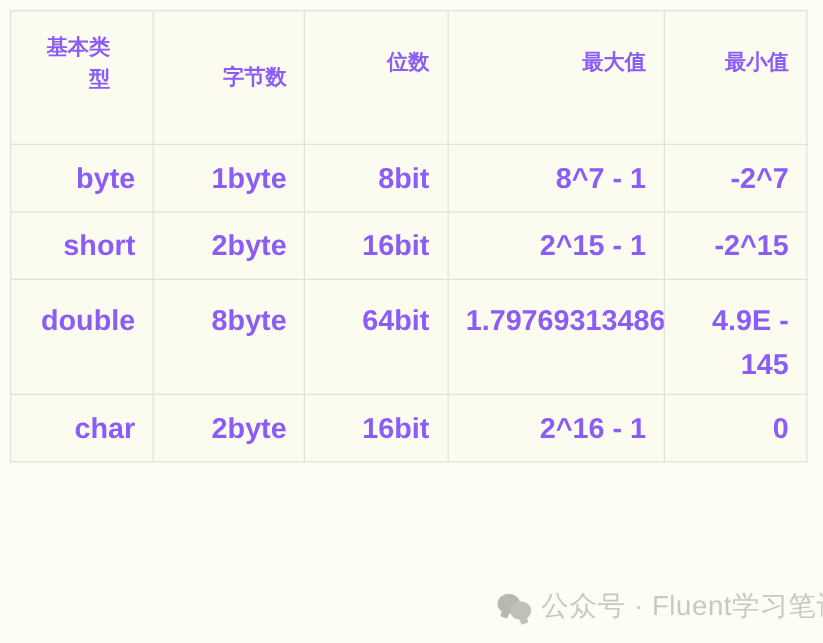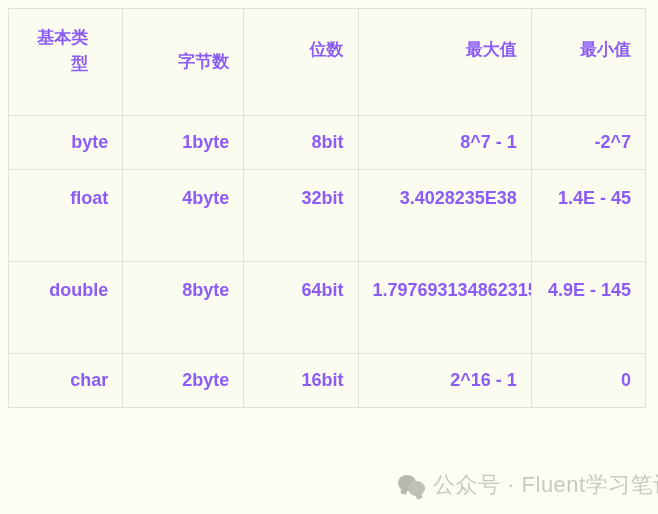"byte" tr.body-row td { font-size: 18px -> 23px }
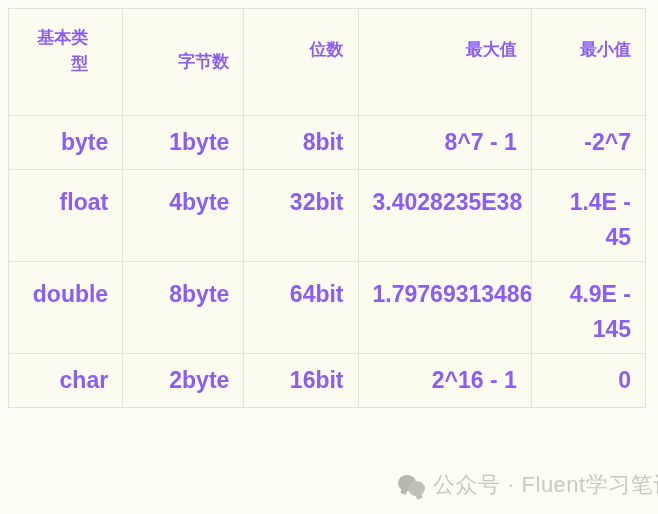"short" tr.body-row { html: none -> <tr> <td>short</td> <td>2byte</td> <td>16bit</td> <td>2^15 - 1</td> <td>-2^15</td> </tr> }
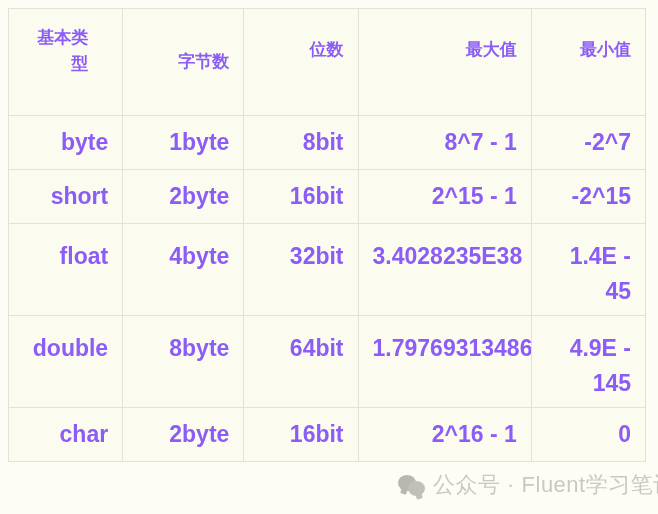"float" tr.body-row { html: <tr> <td>float</td> <td>4byte</td> <td>32bit</td> <td>3.4028235E38</td> <td>1.4E - 45</td> </tr> -> none }
